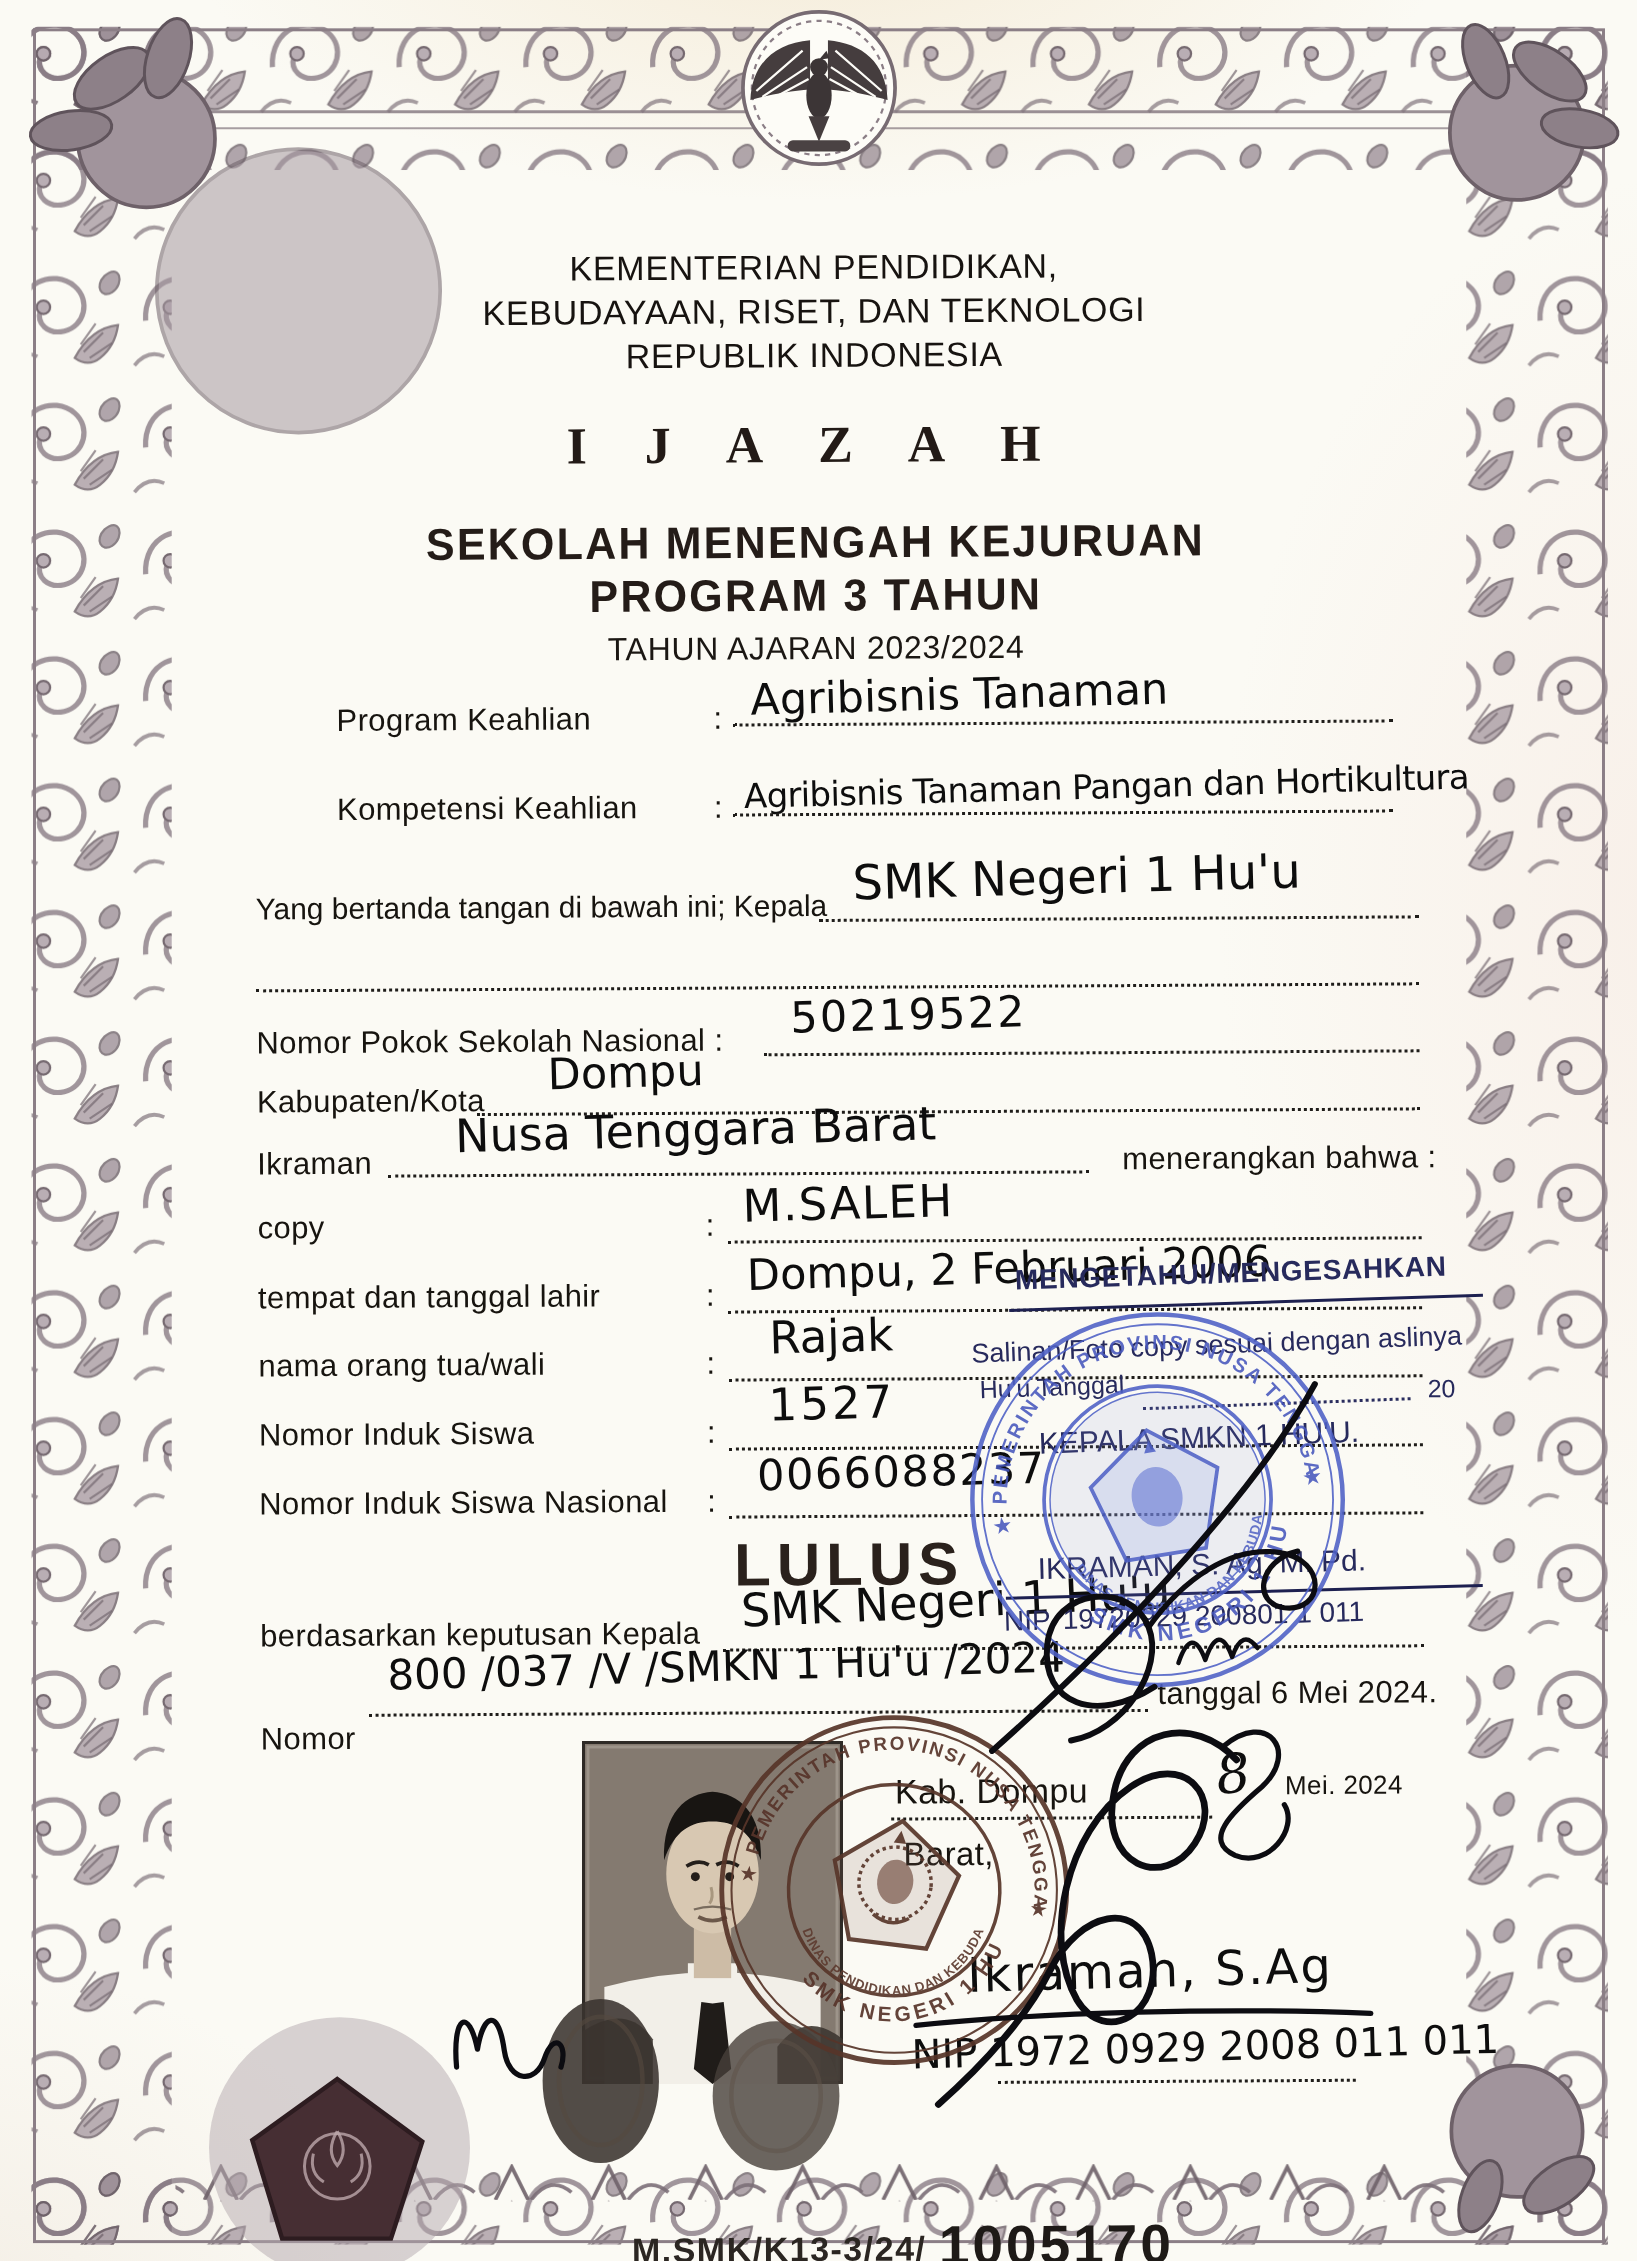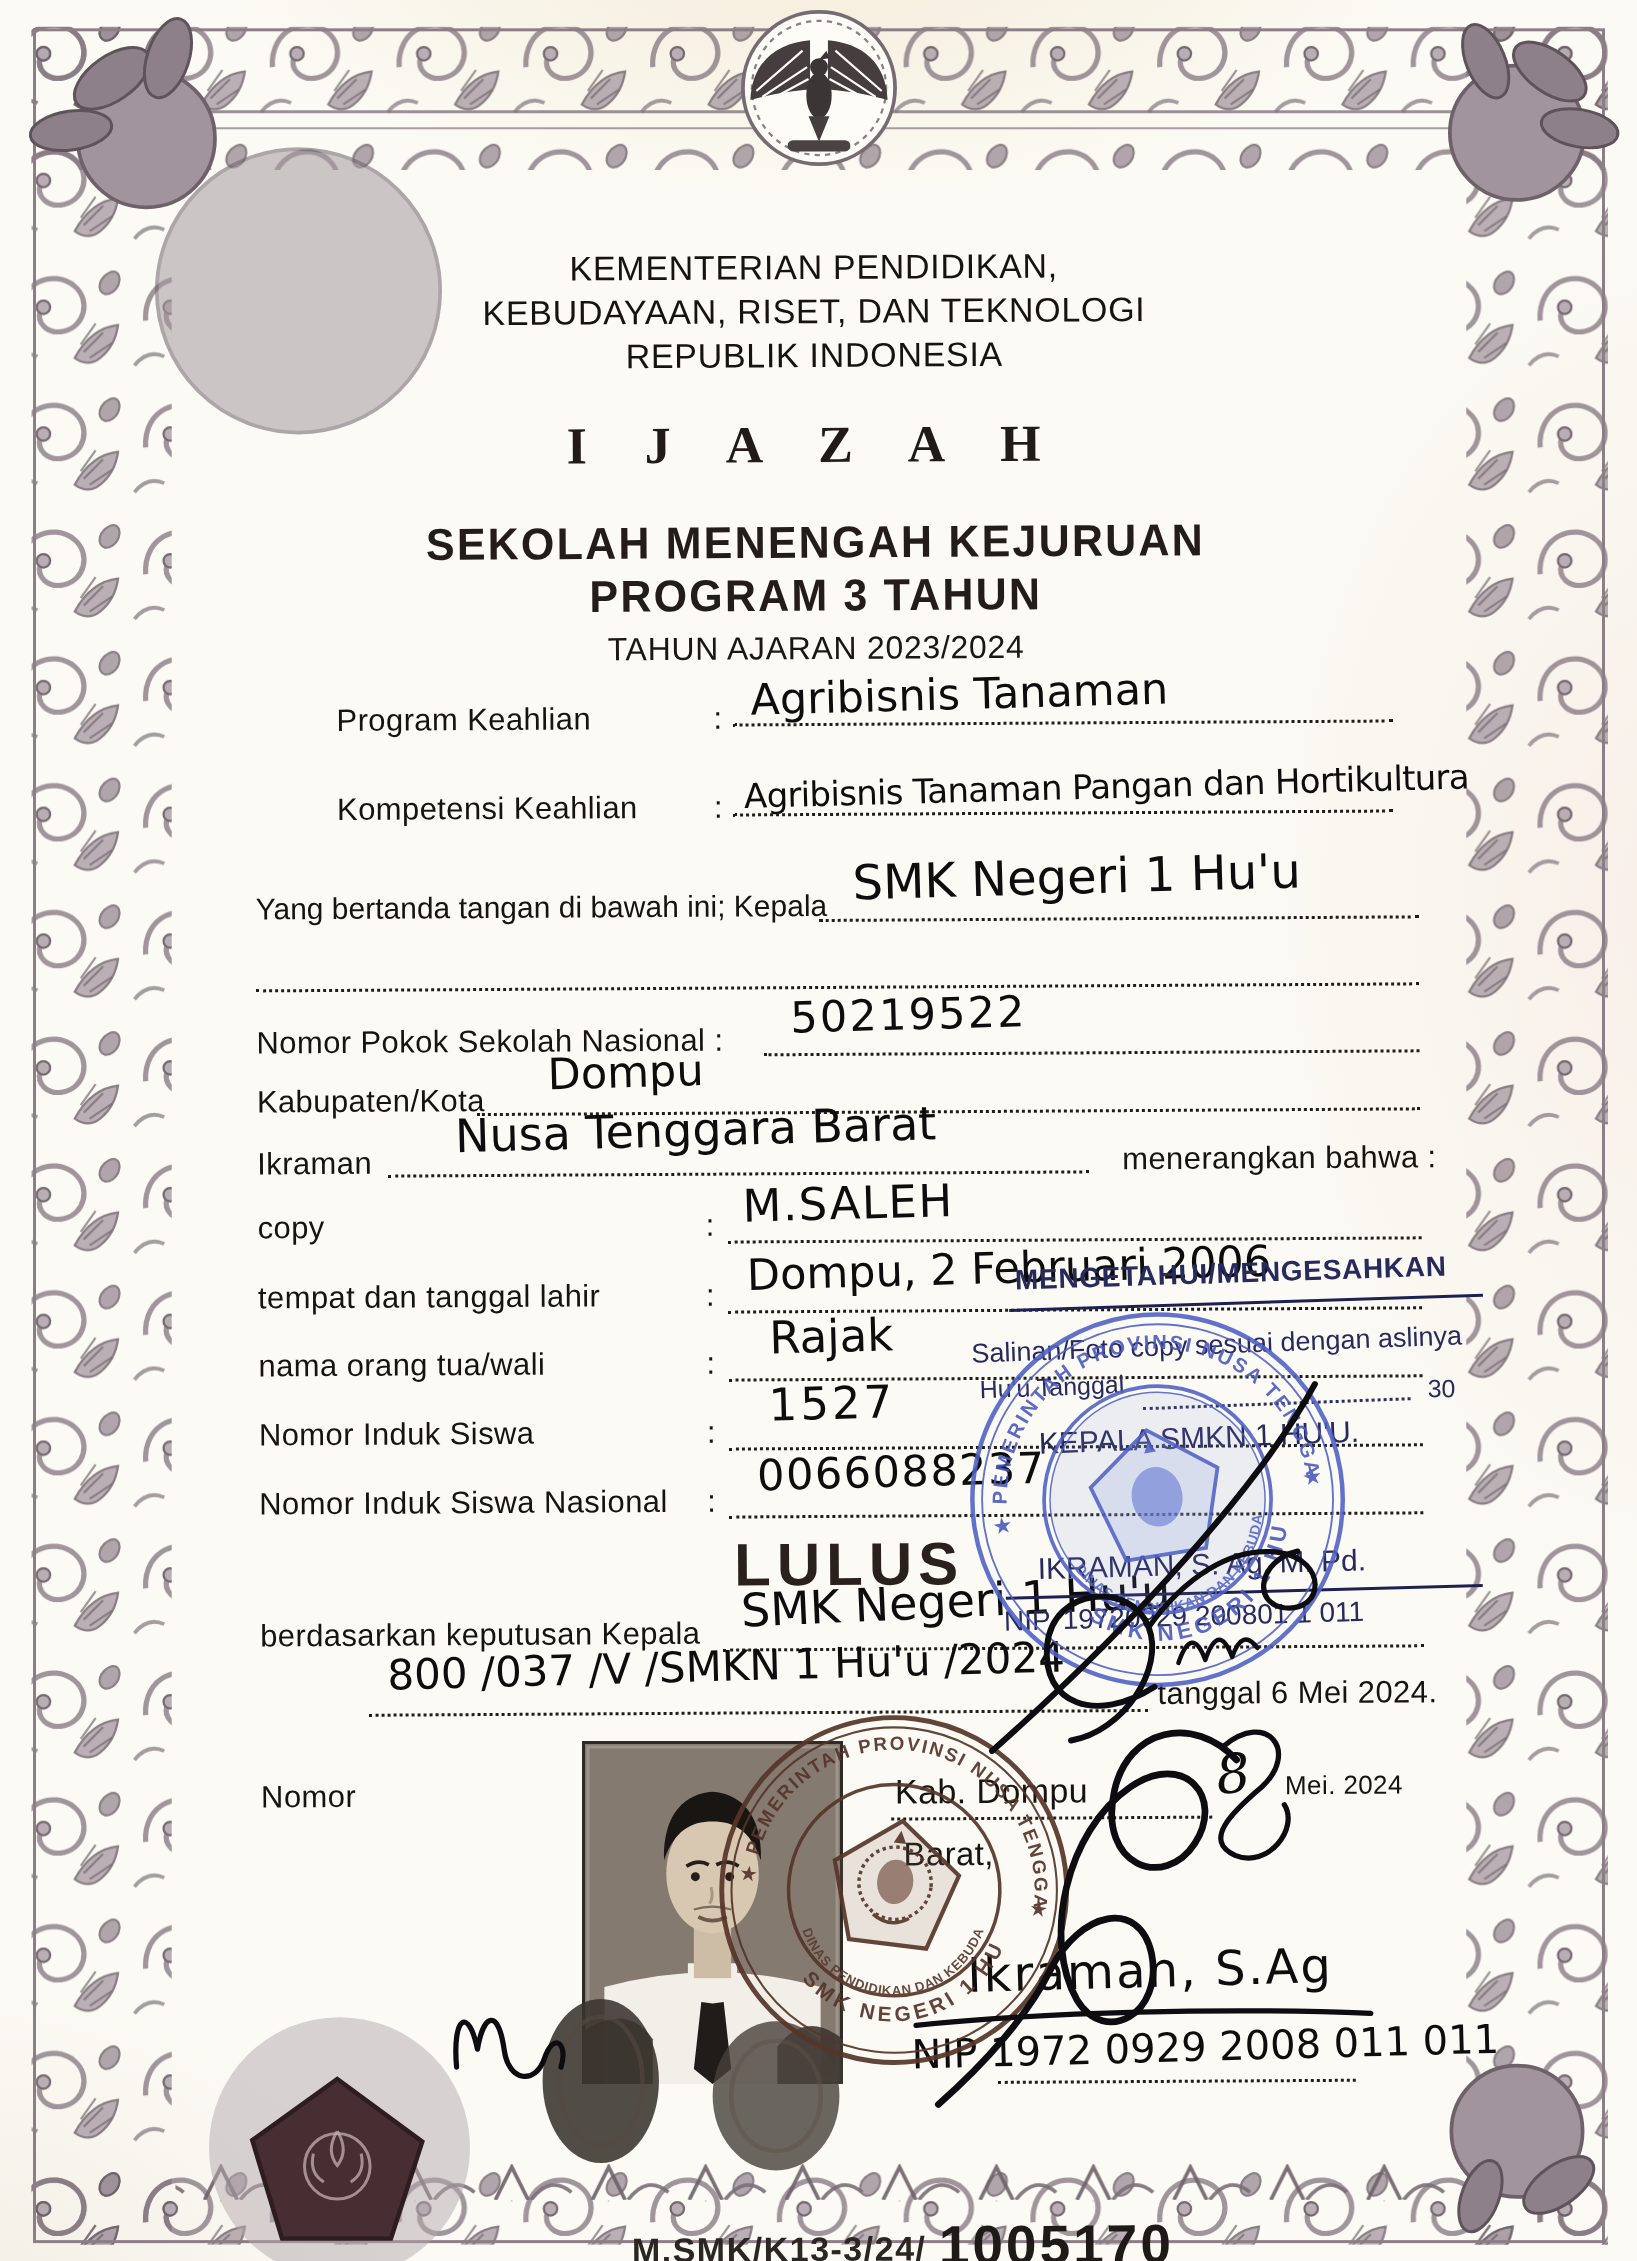"30" div.pr { text: 30 -> 20 }
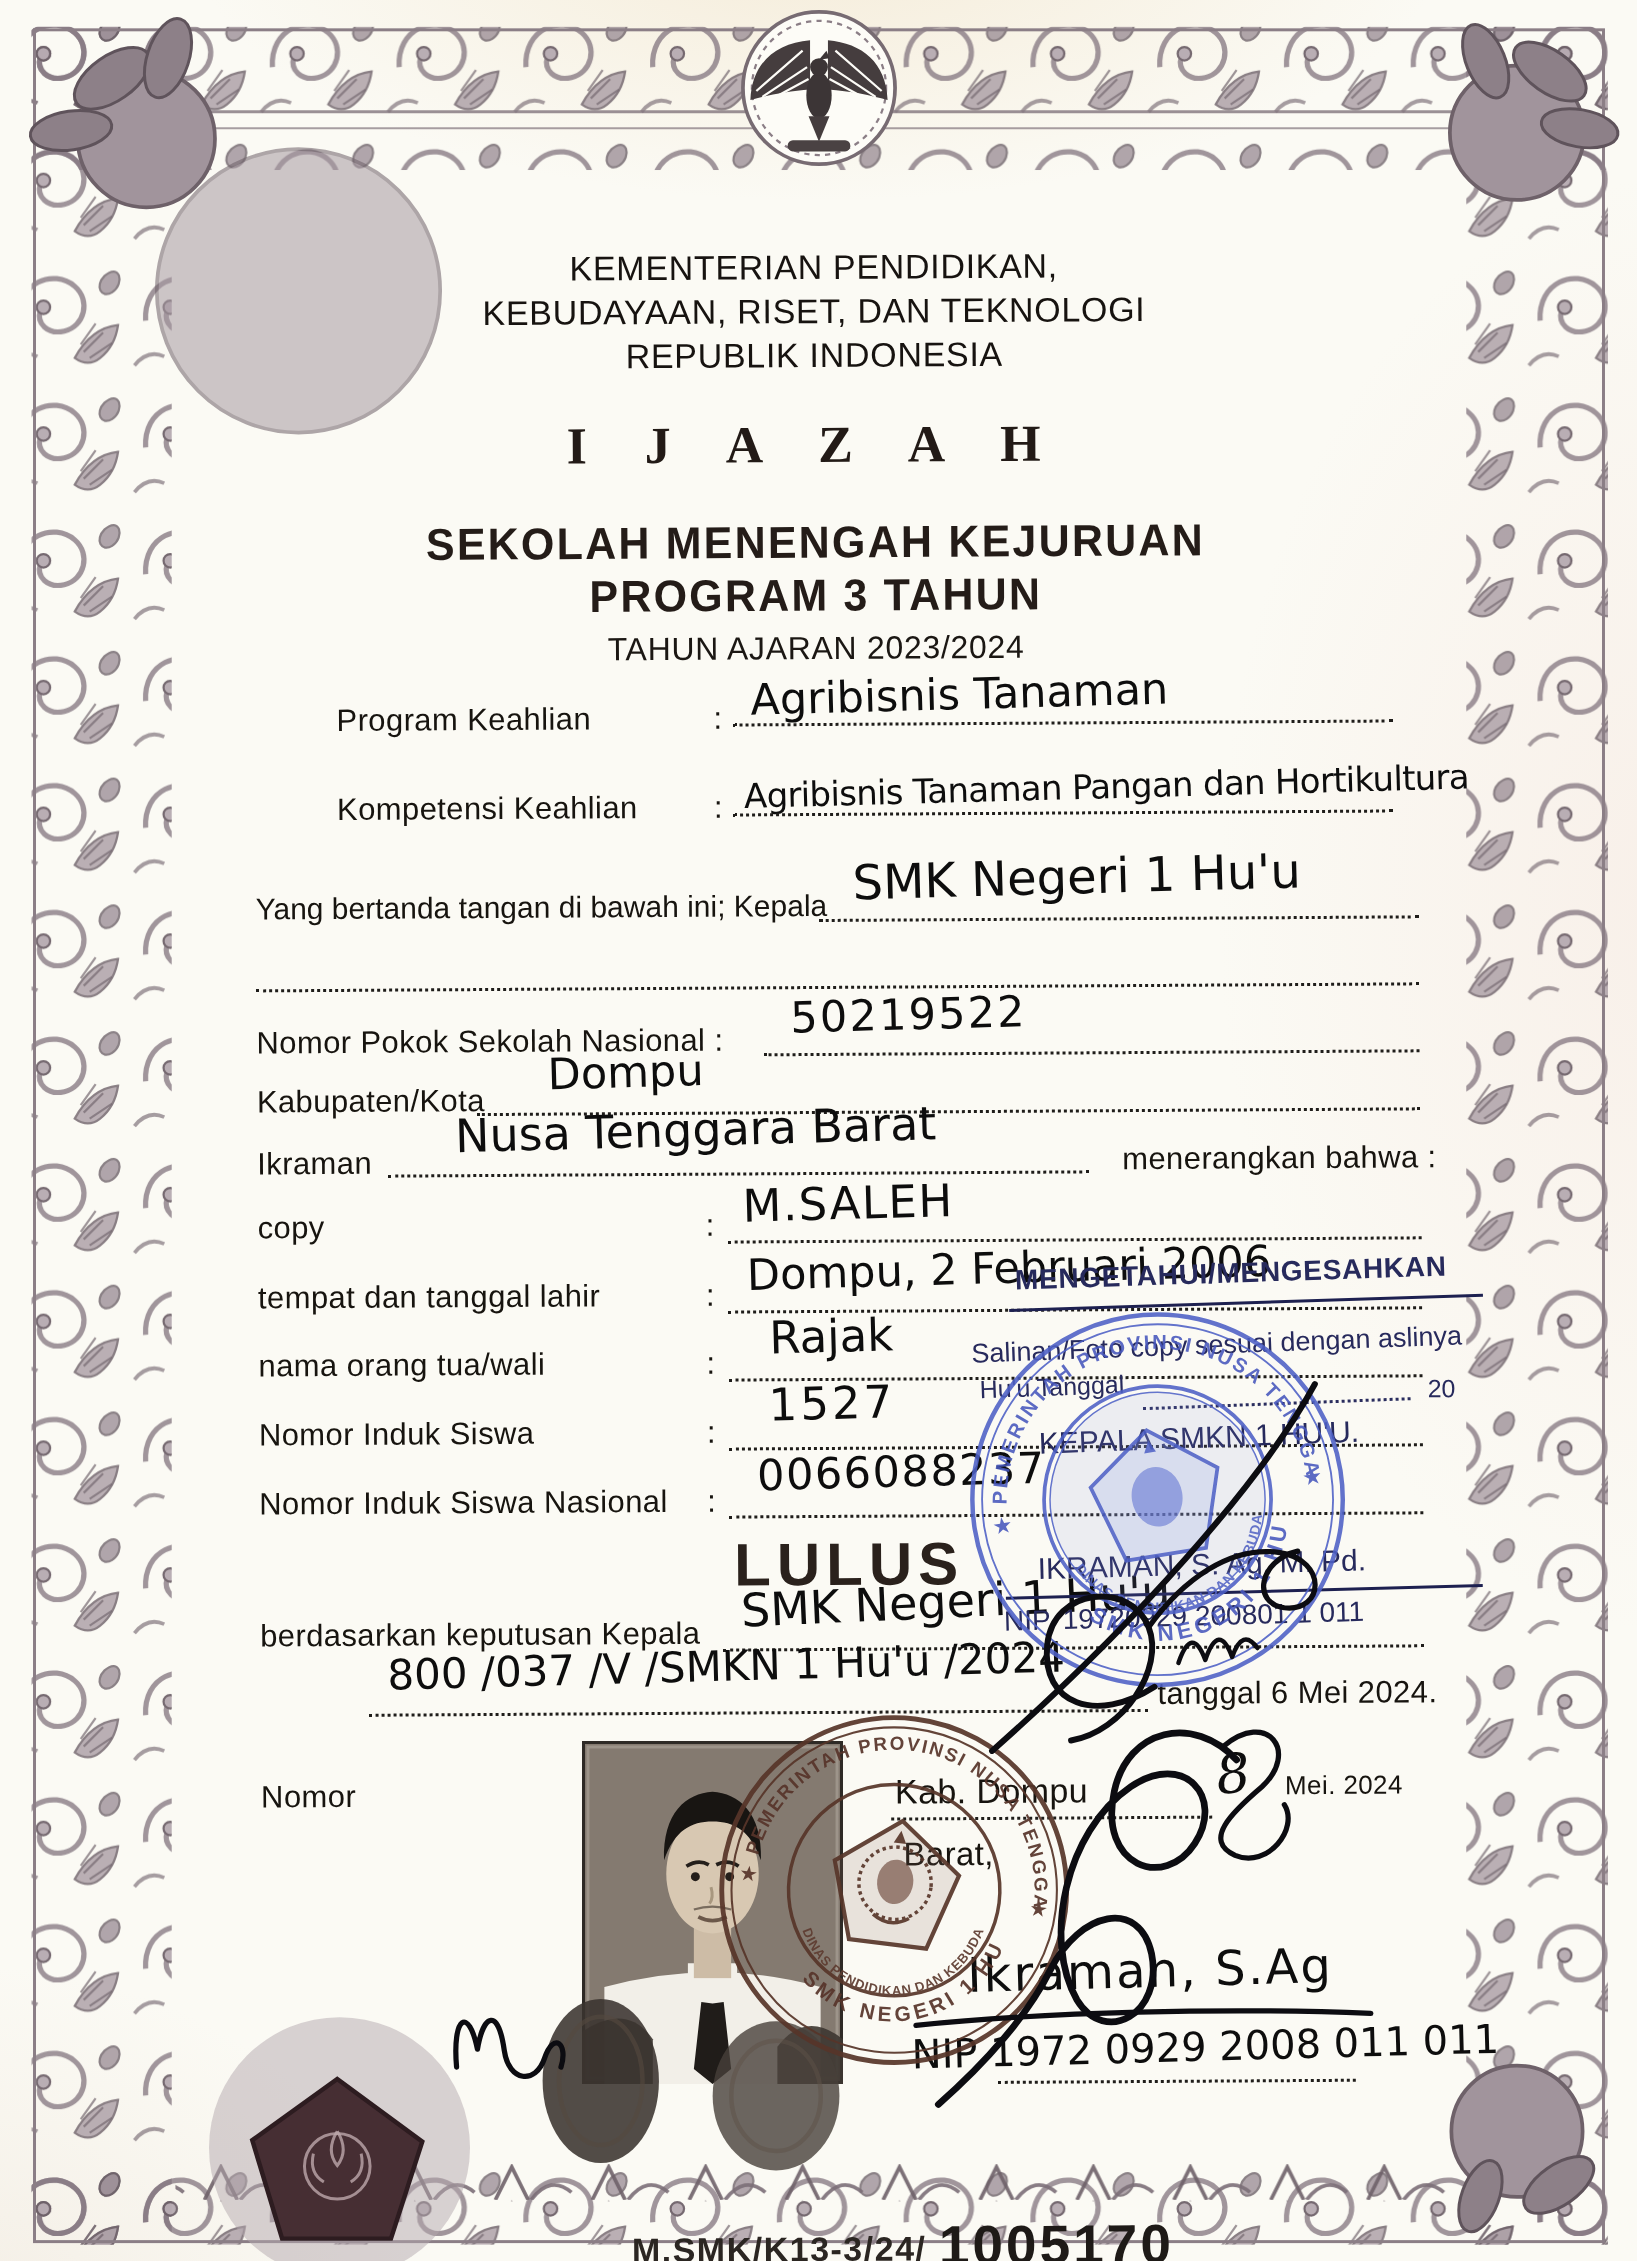"Nomor" div.pr { top: 1776px -> 1718px }
